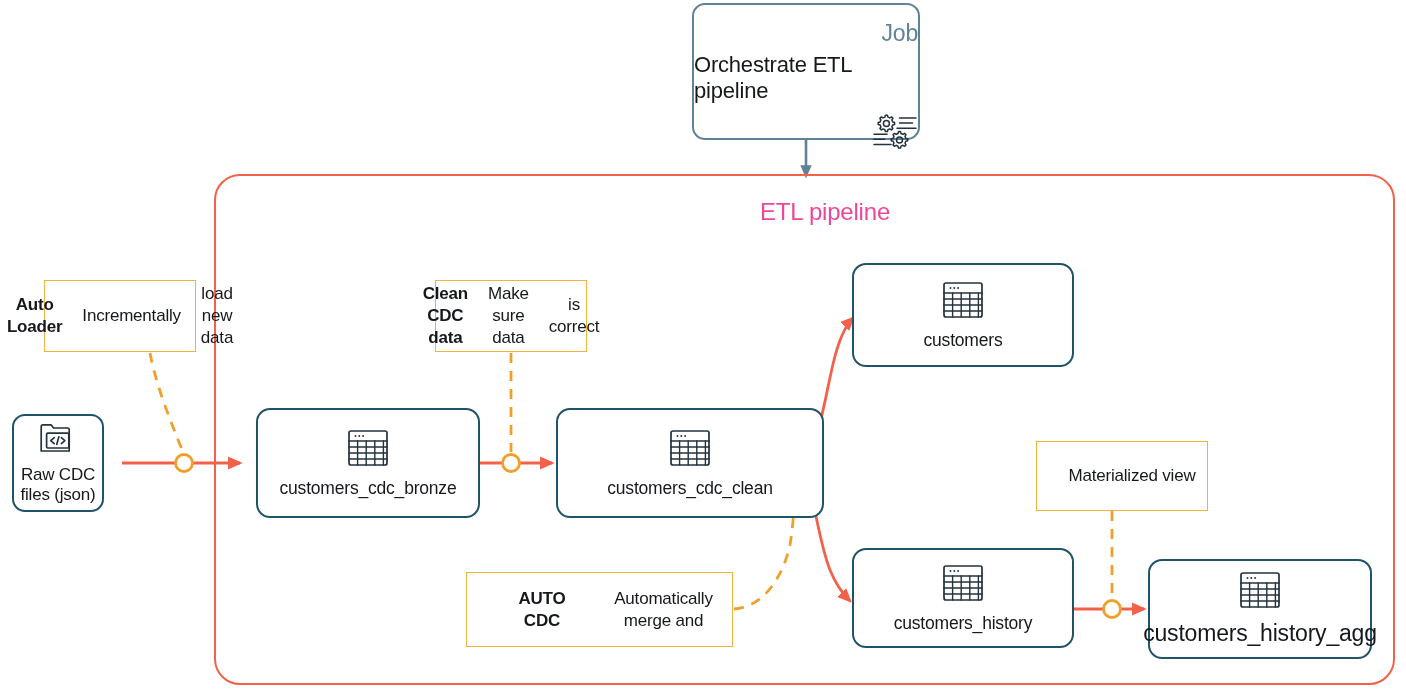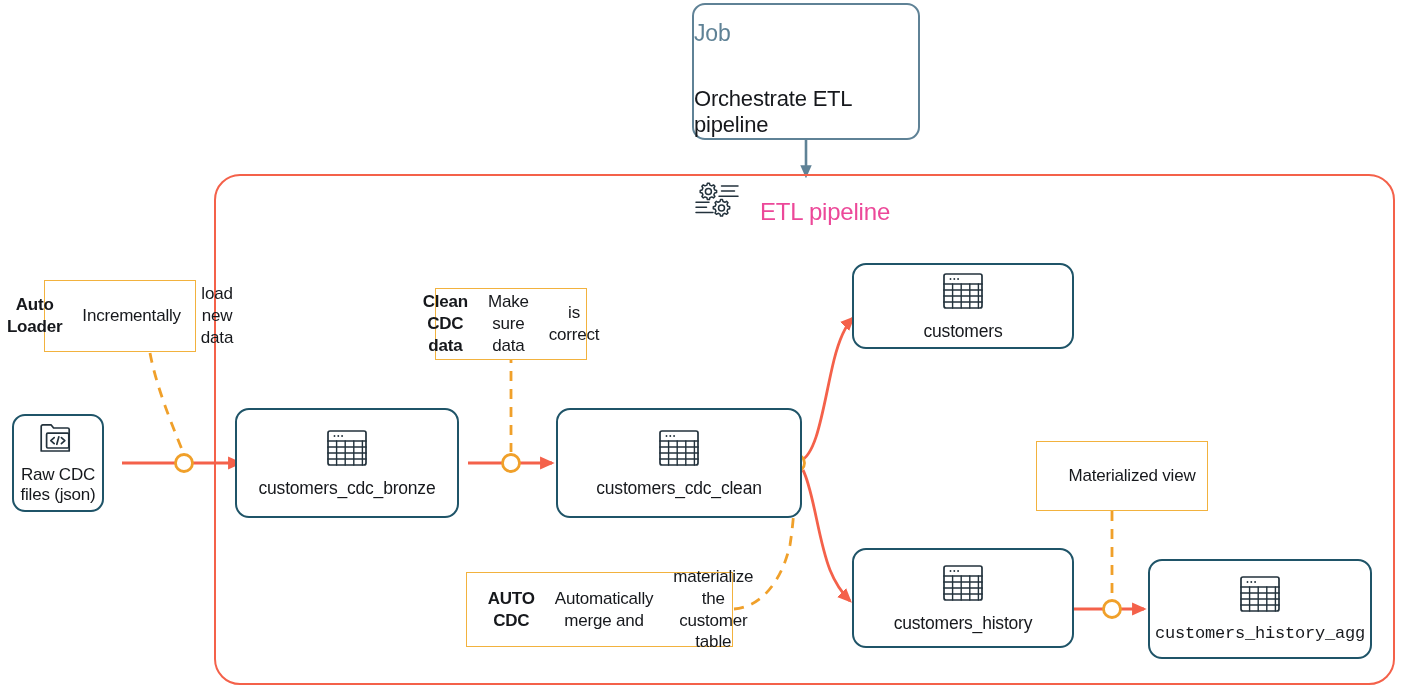"Job" #job-card { align-items: flex-start -> flex-end; gap: 34px -> none }
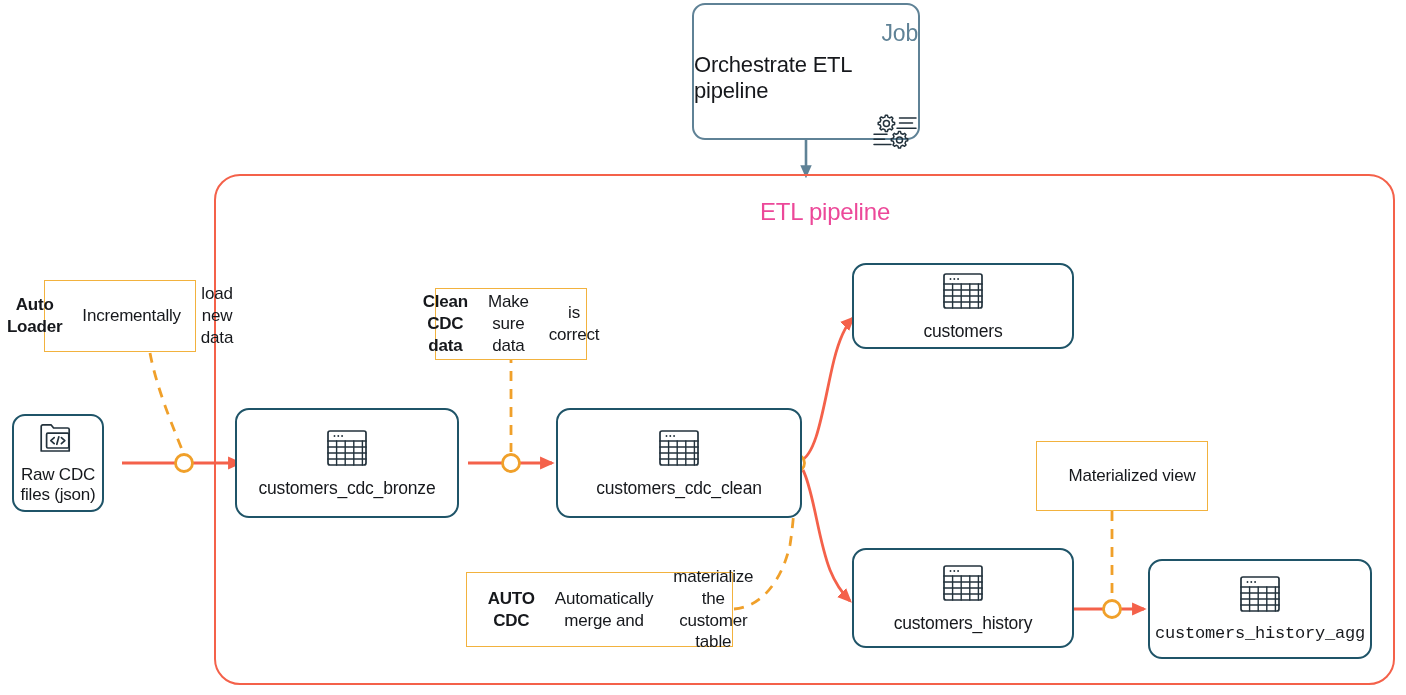"Clean CDC data" #ann-cleancdc { top: 288px -> 280px }
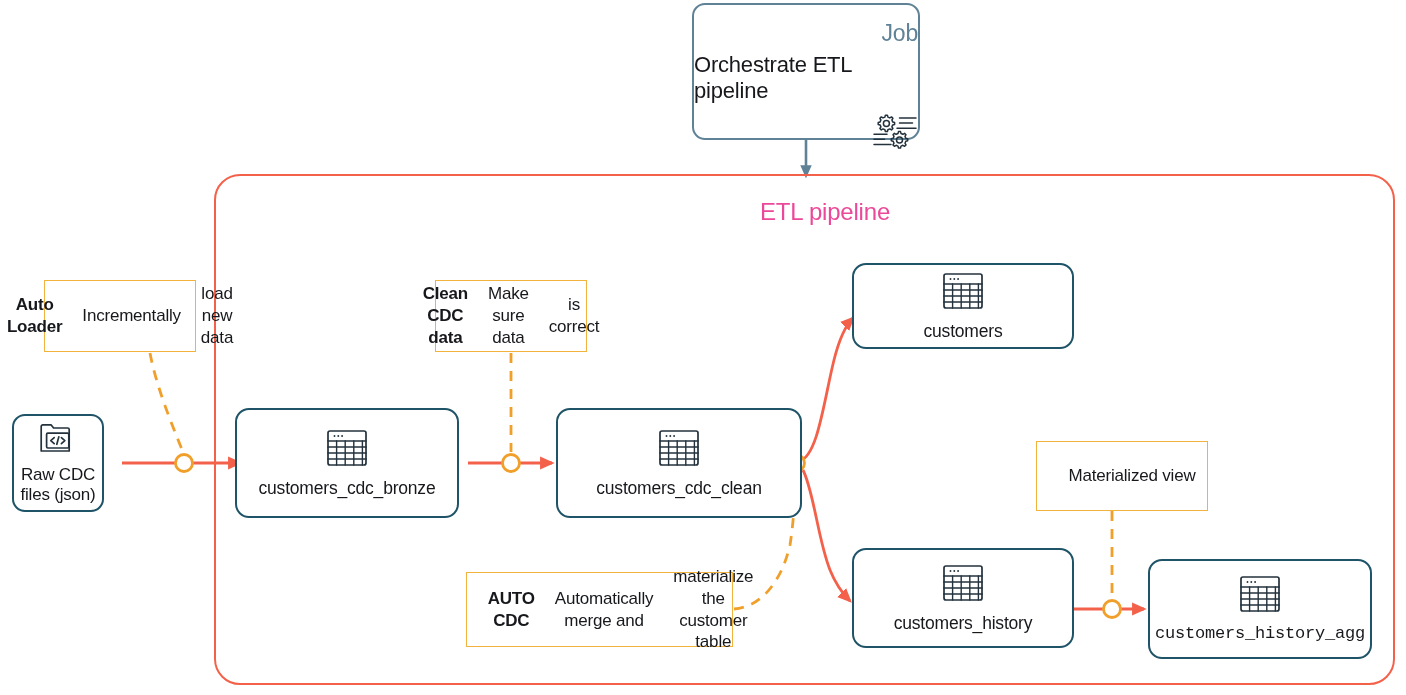"customers" #node-customers { height: 86px -> 104px }
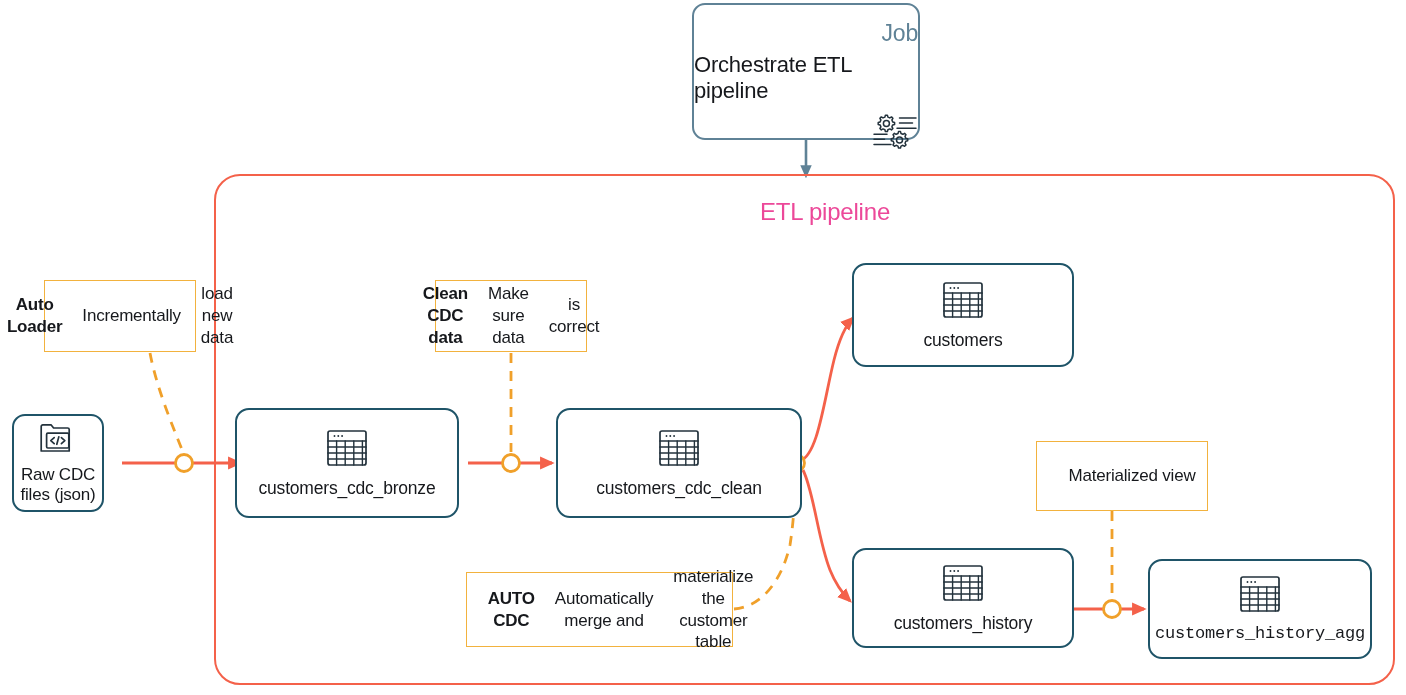"customers_cdc_bronze" #node-bronze { left: 235px -> 256px }
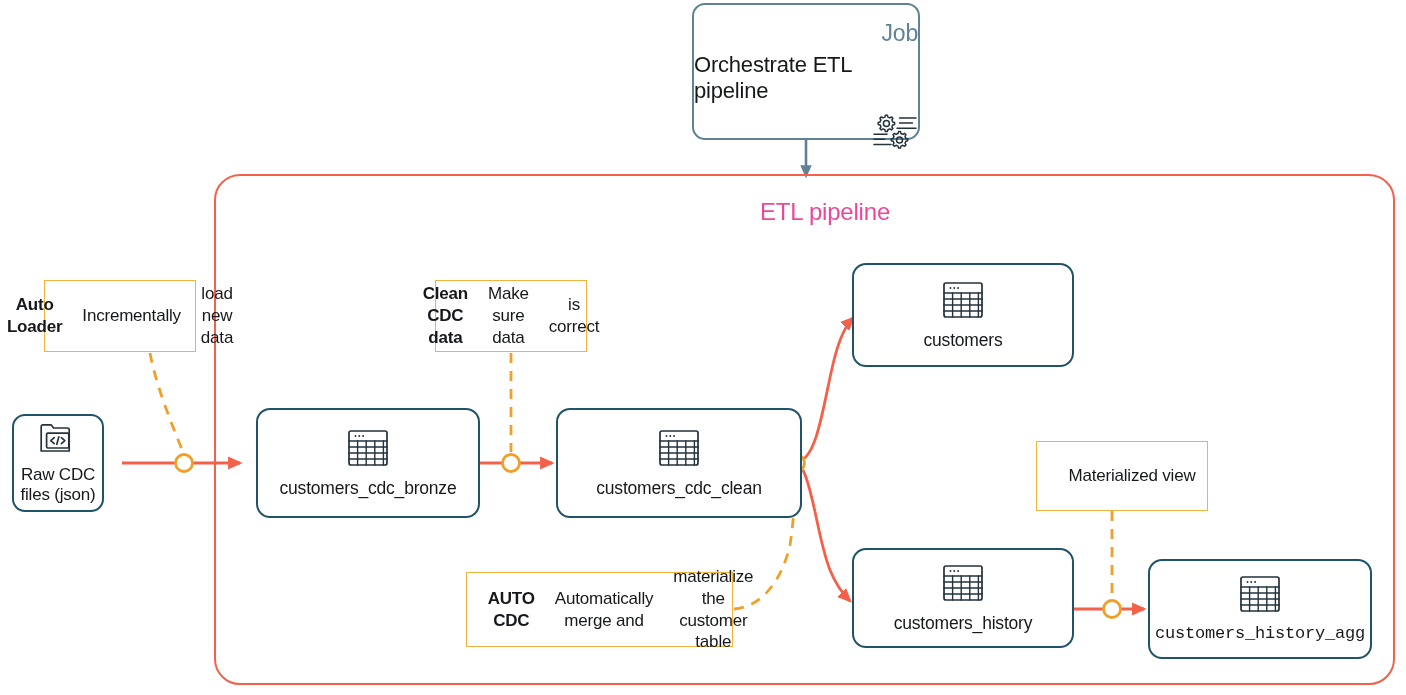"customers_cdc_clean" #node-clean { width: 246px -> 268px }
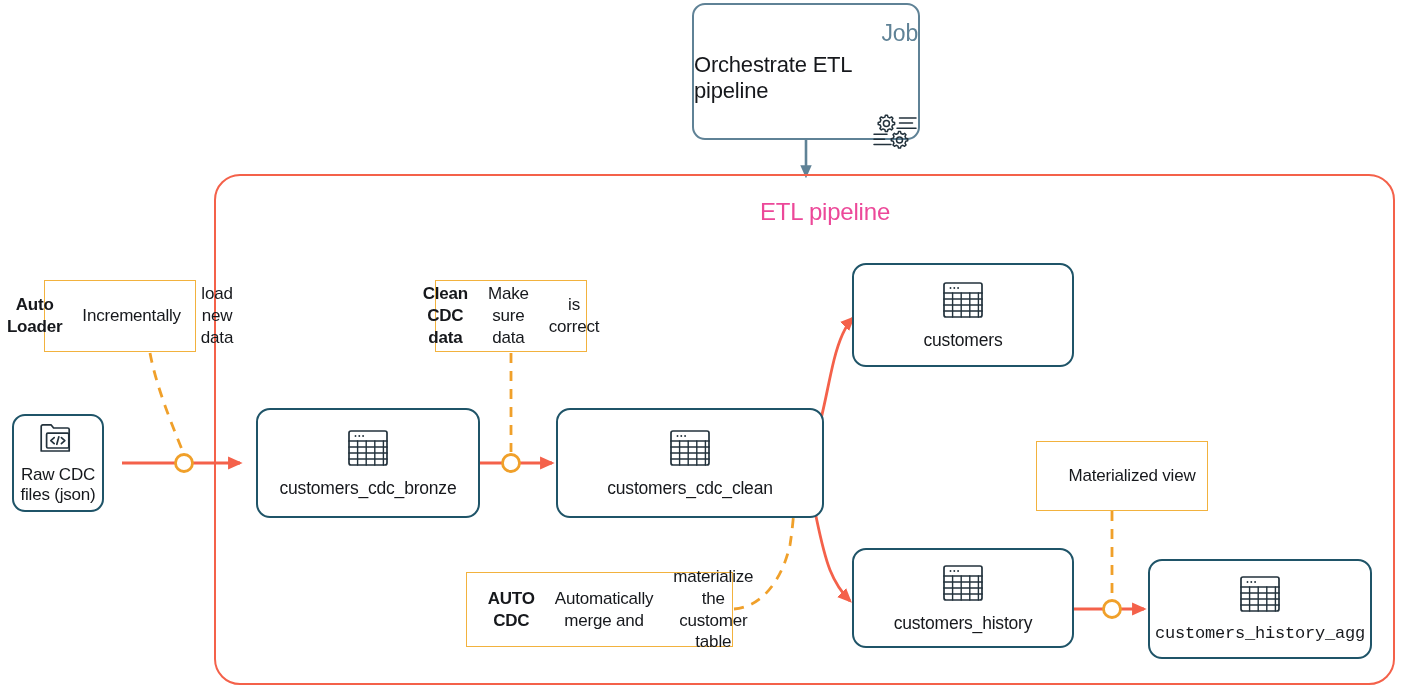"materialize the customer table" div.ann-body { html: <div>materialize the customer table</div> -> none }
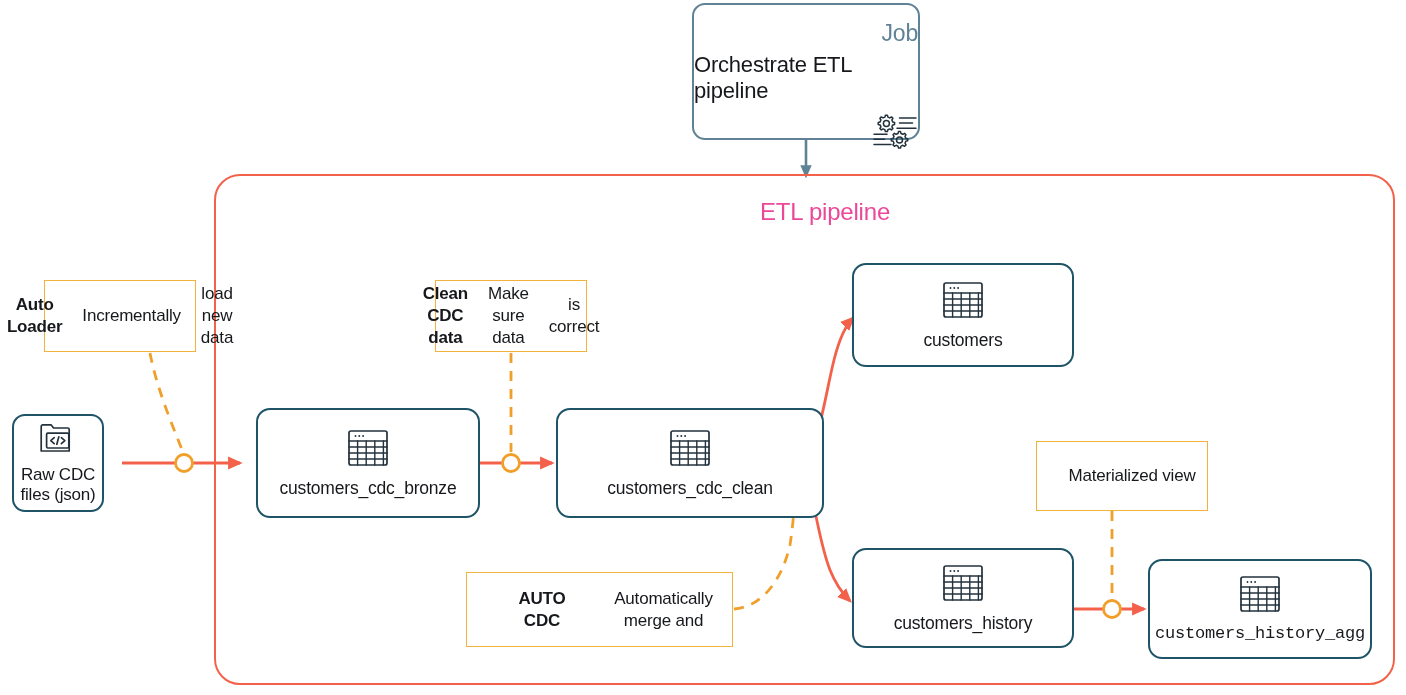"customers_history_agg" .node.small-label .node-label { font-family: Liberation Mono, monospace -> none; font-size: 17px -> 23px }
